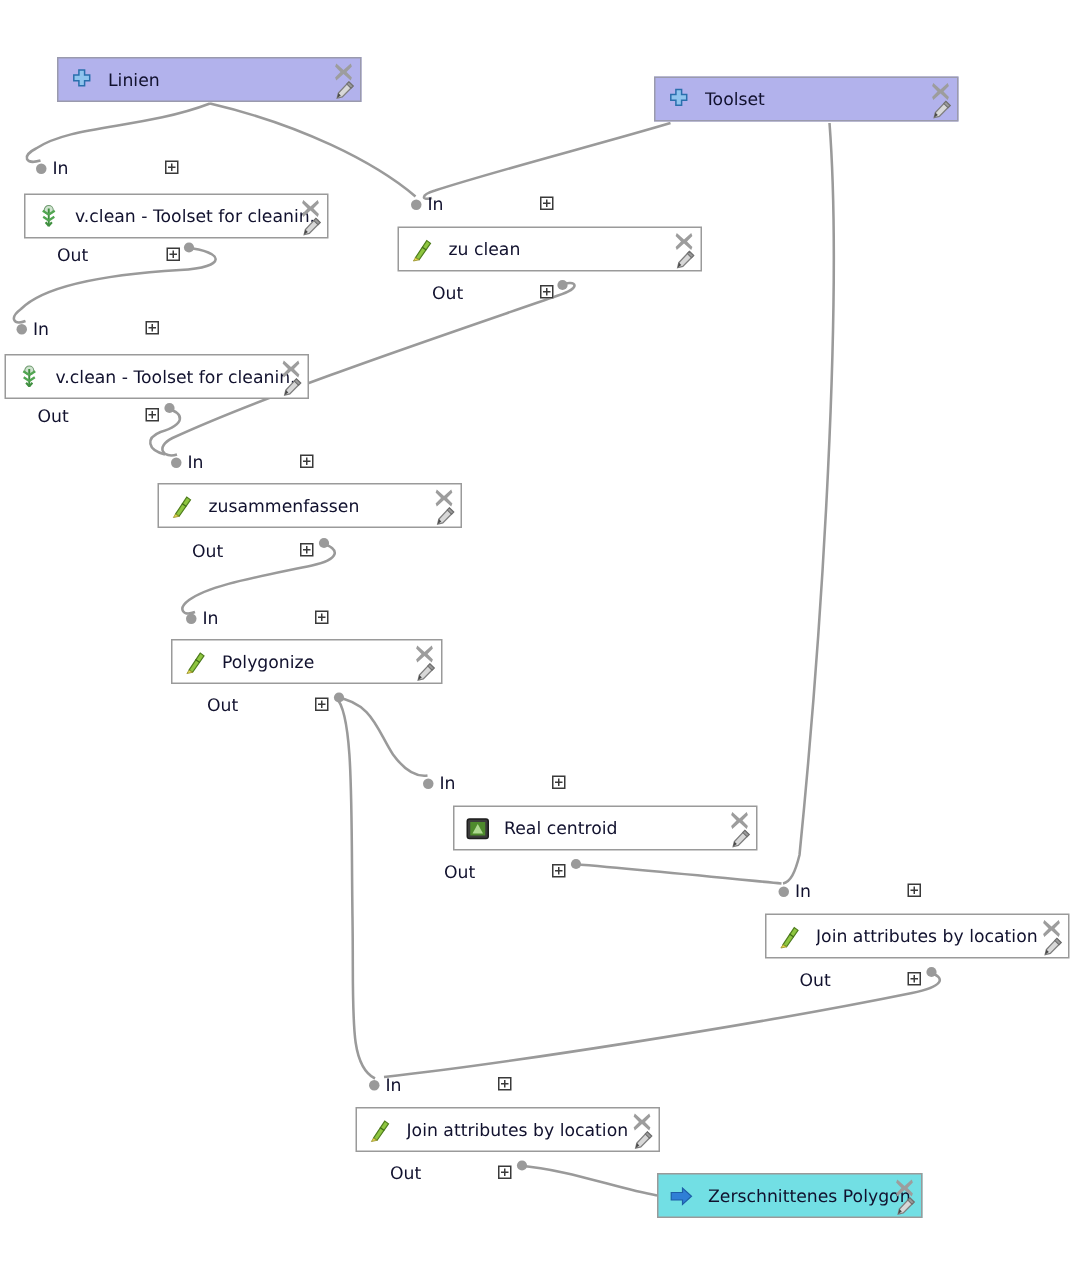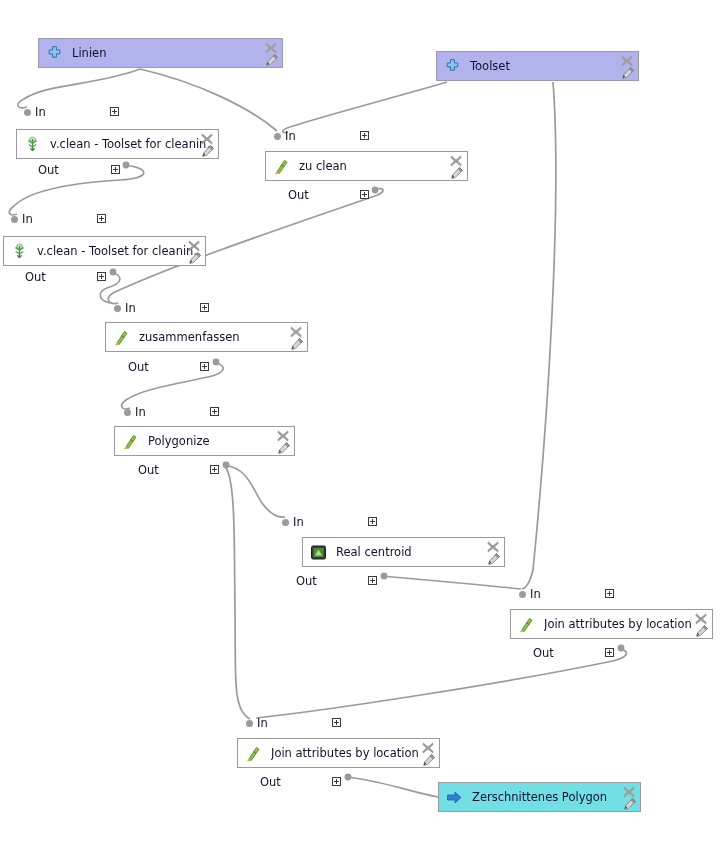"Linien" div.node-box { width: 245px -> 203px }
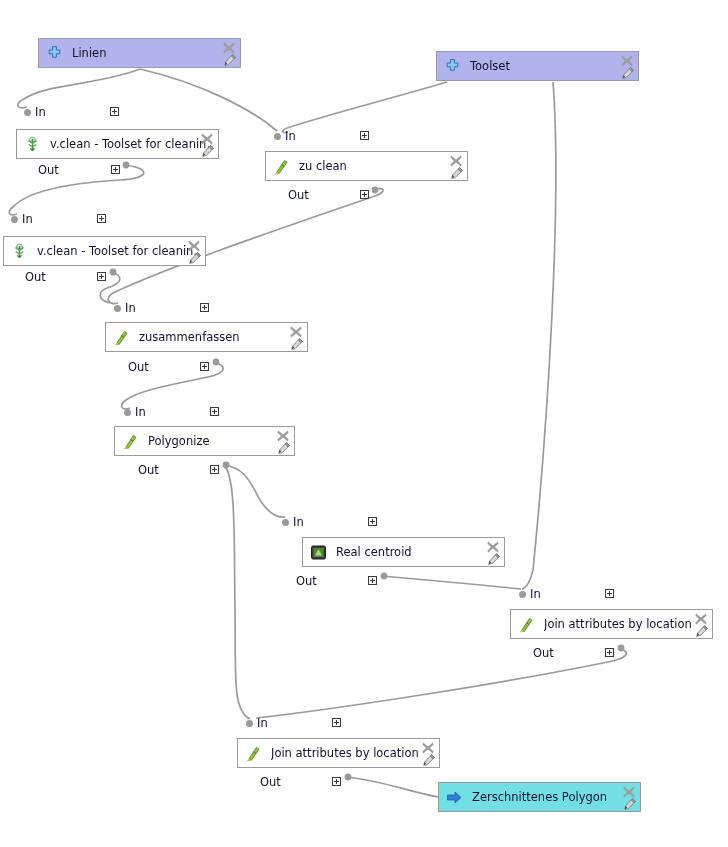"Zerschnittenes Polygon" div.node-box { width: 203px -> 177px }
